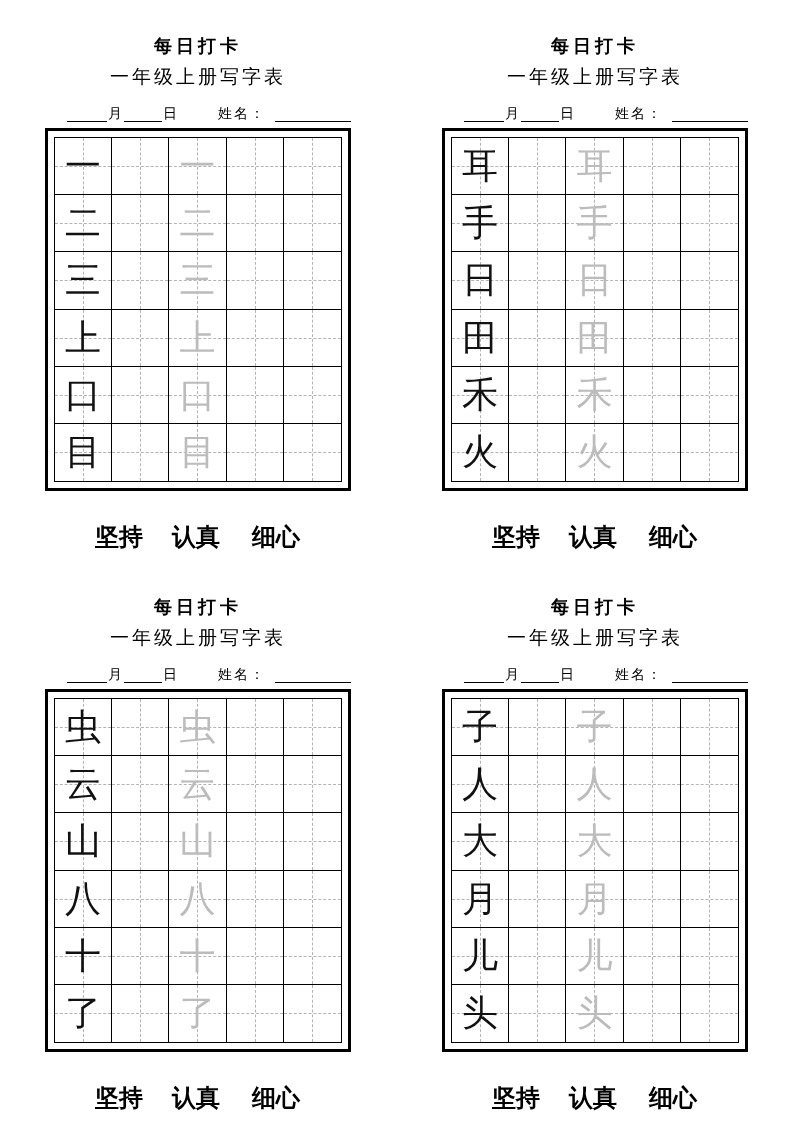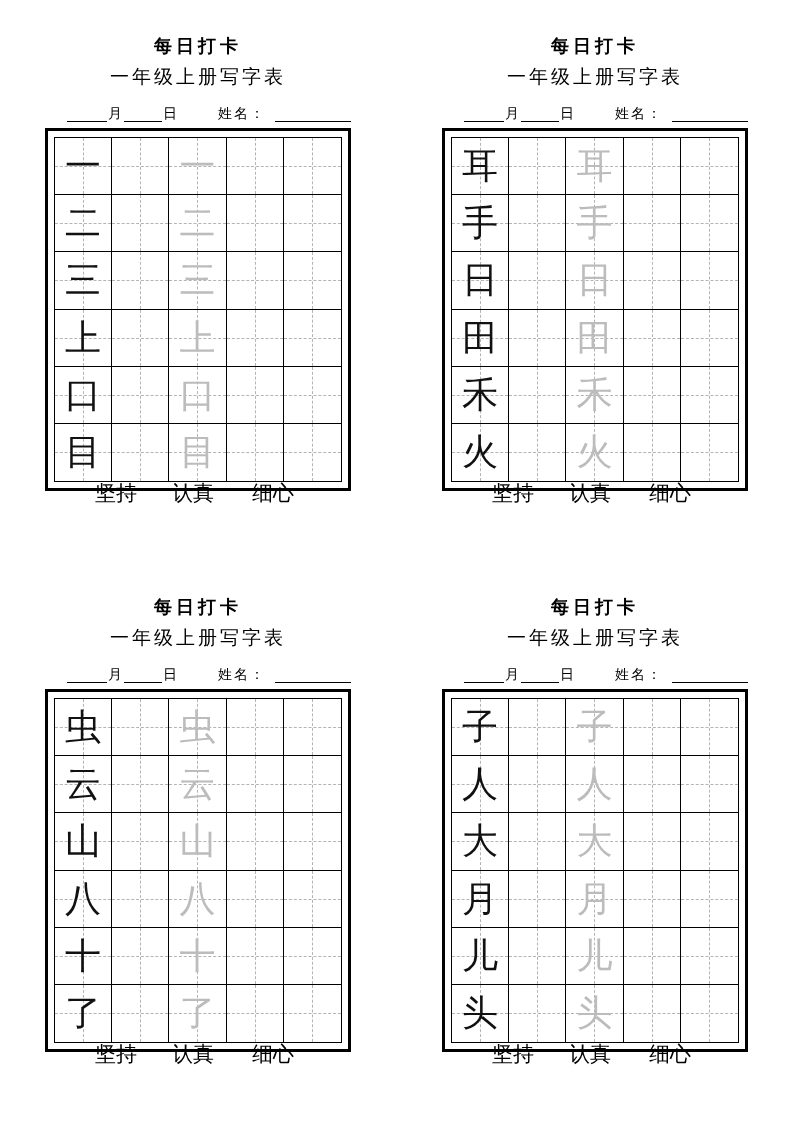"坚持" .motto { font-size: 21px -> 24px; font-weight: normal -> bold; top: 448px -> 492px }
